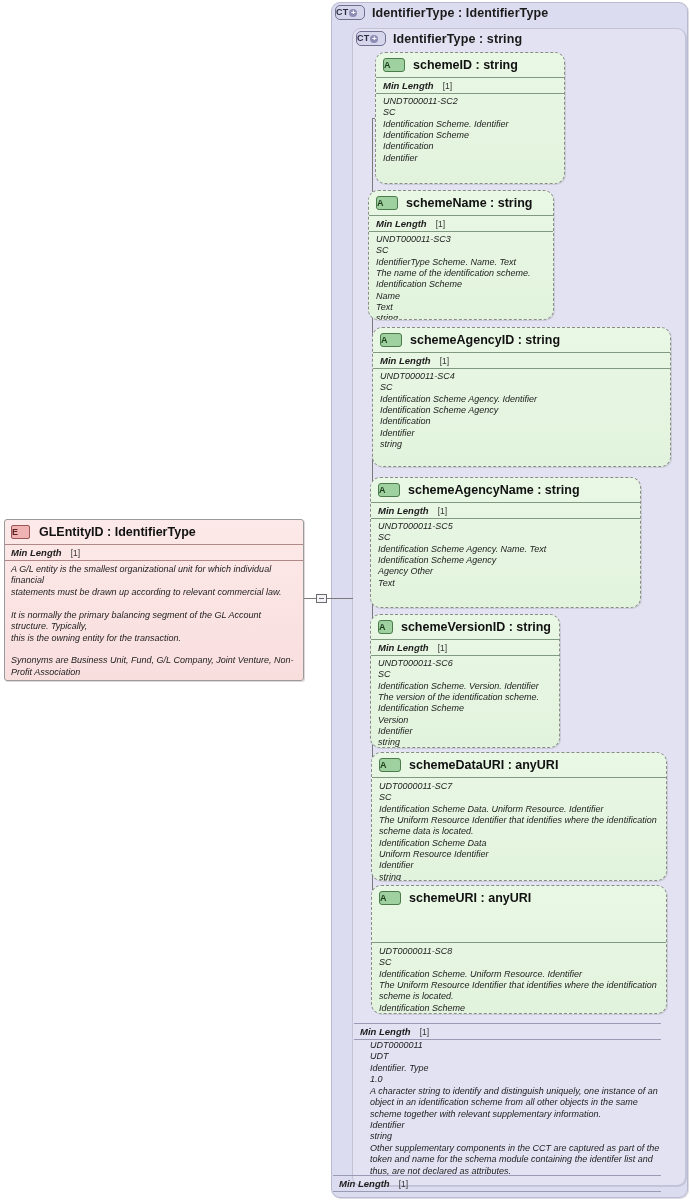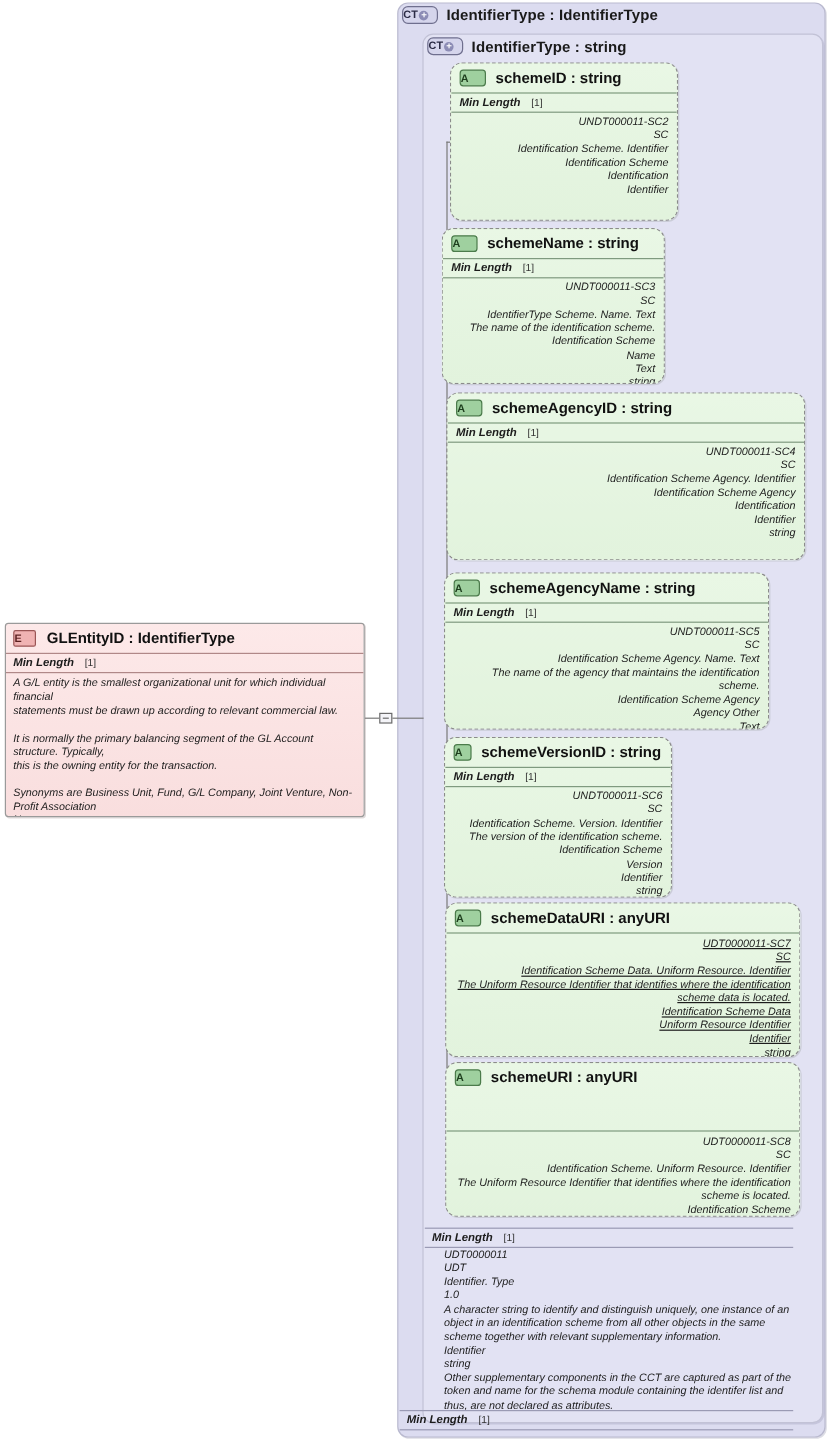"UNDT000011-SC2" .attr-body { text-align: right -> none }
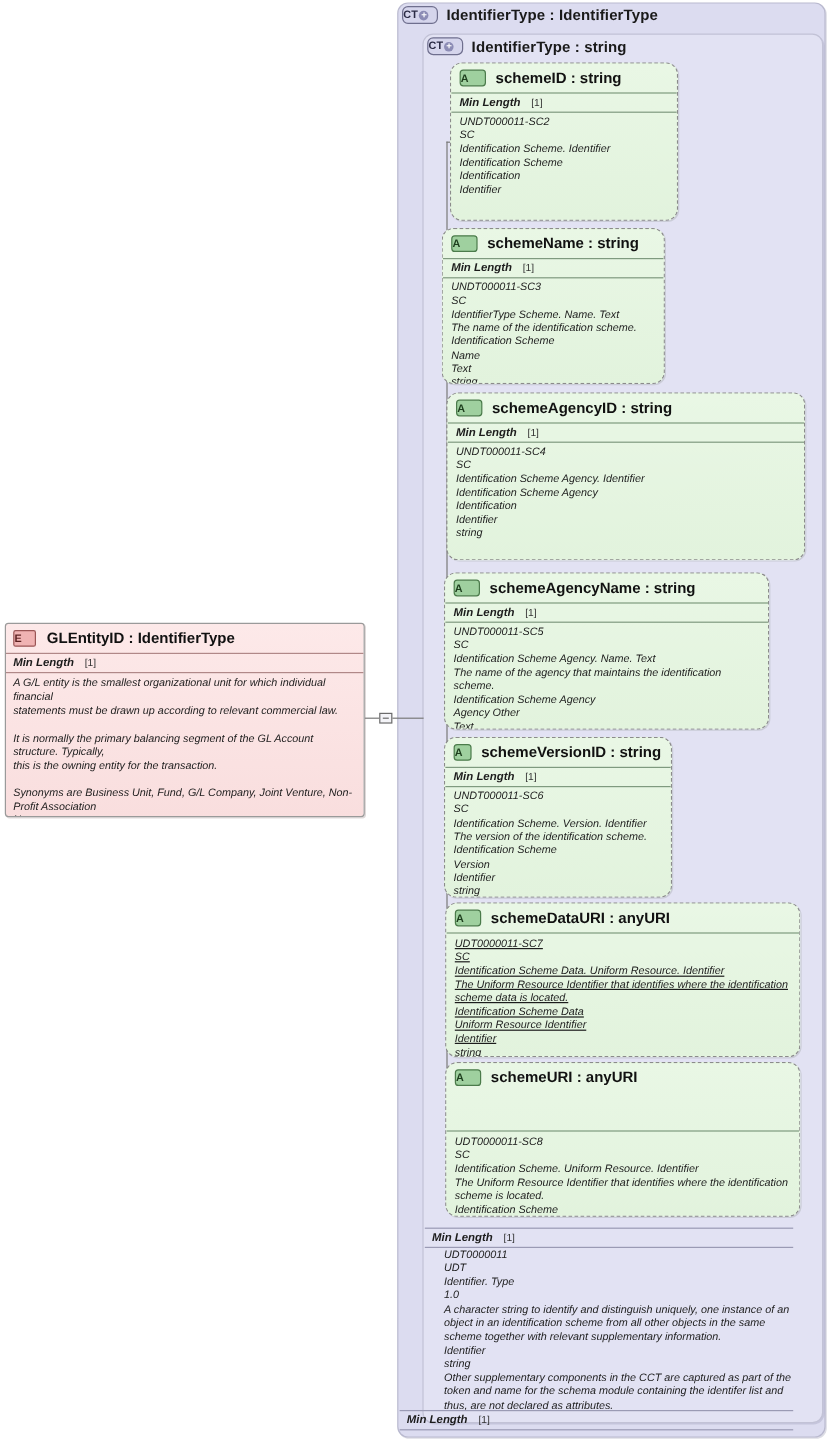"The name of the agency" div { html: <div>The name of the agency that maintains the identification scheme.</div> -> none }
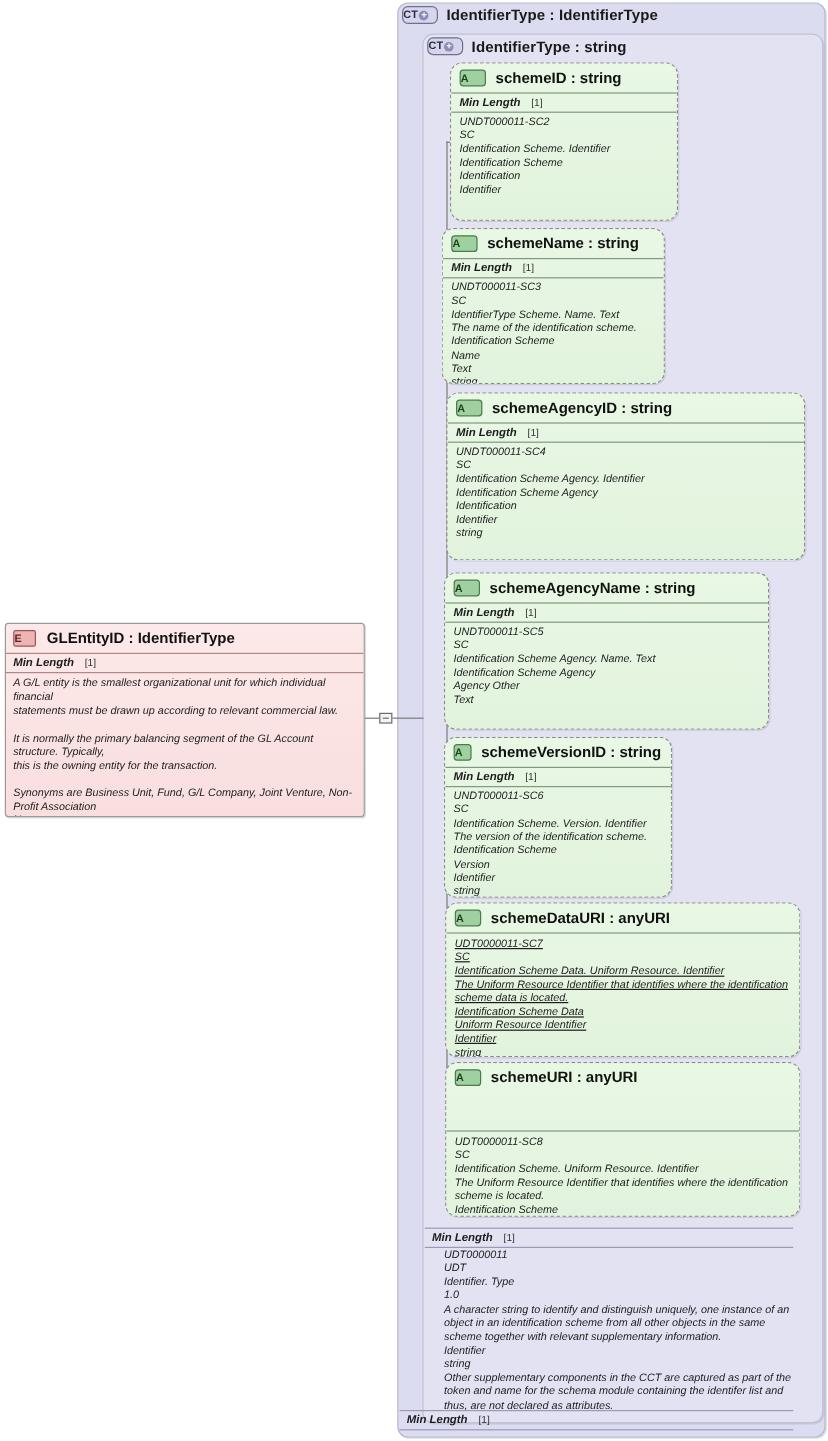"UDT0000011-SC7" div.attr-body { text-decoration: underline -> none }
